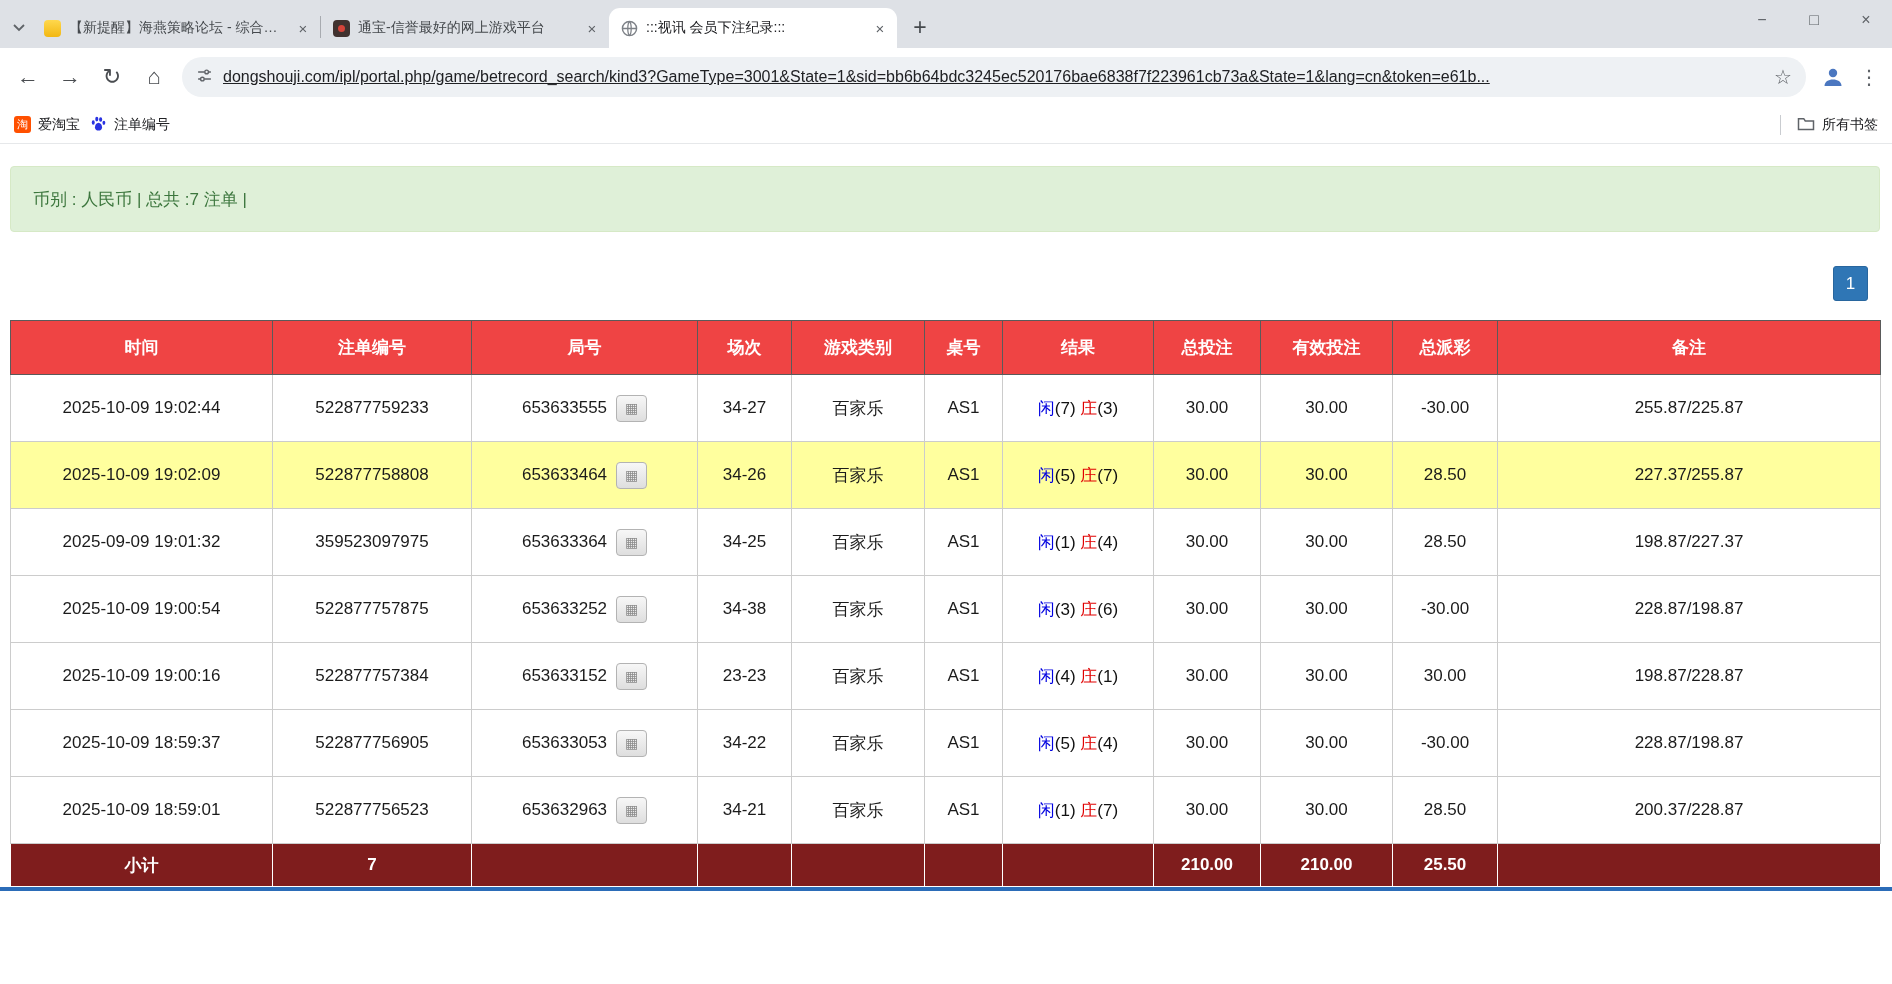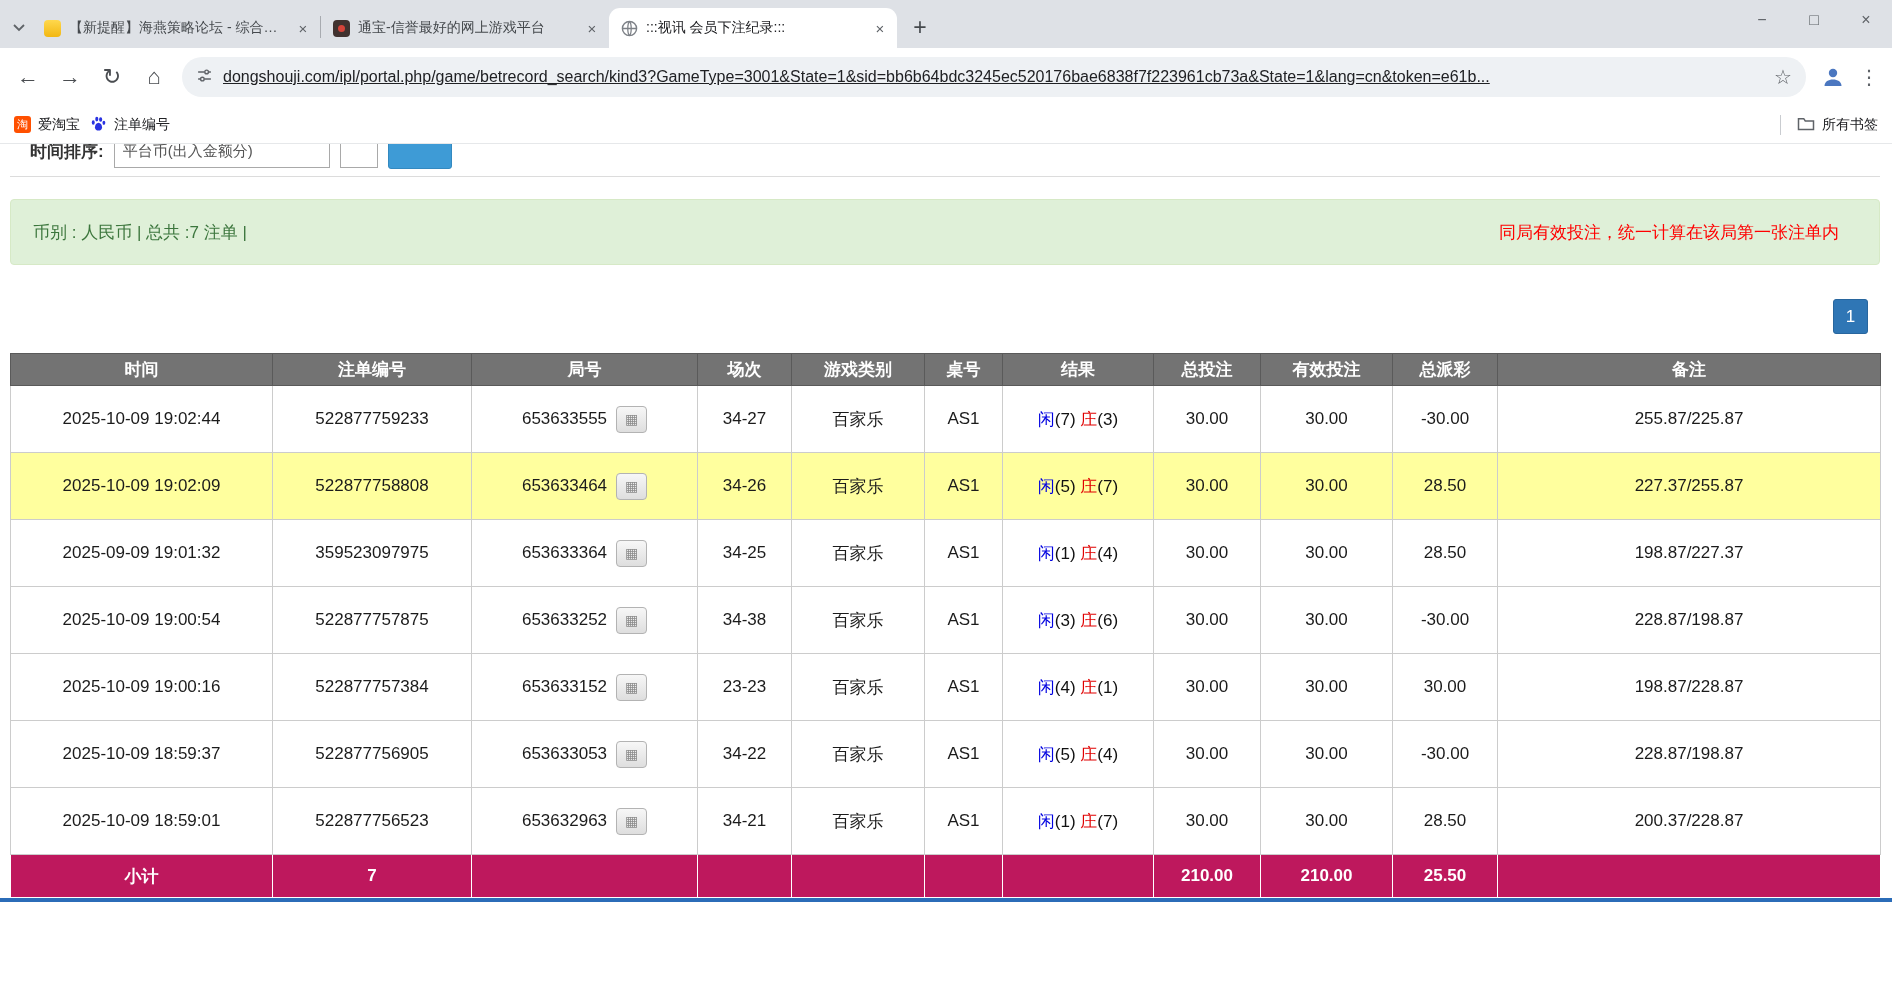"时间排序:" div.filter-strip { html: <div> <div> <span>时间排序:</span> <input> <span></span> <button></button> </div> </div> -> none }
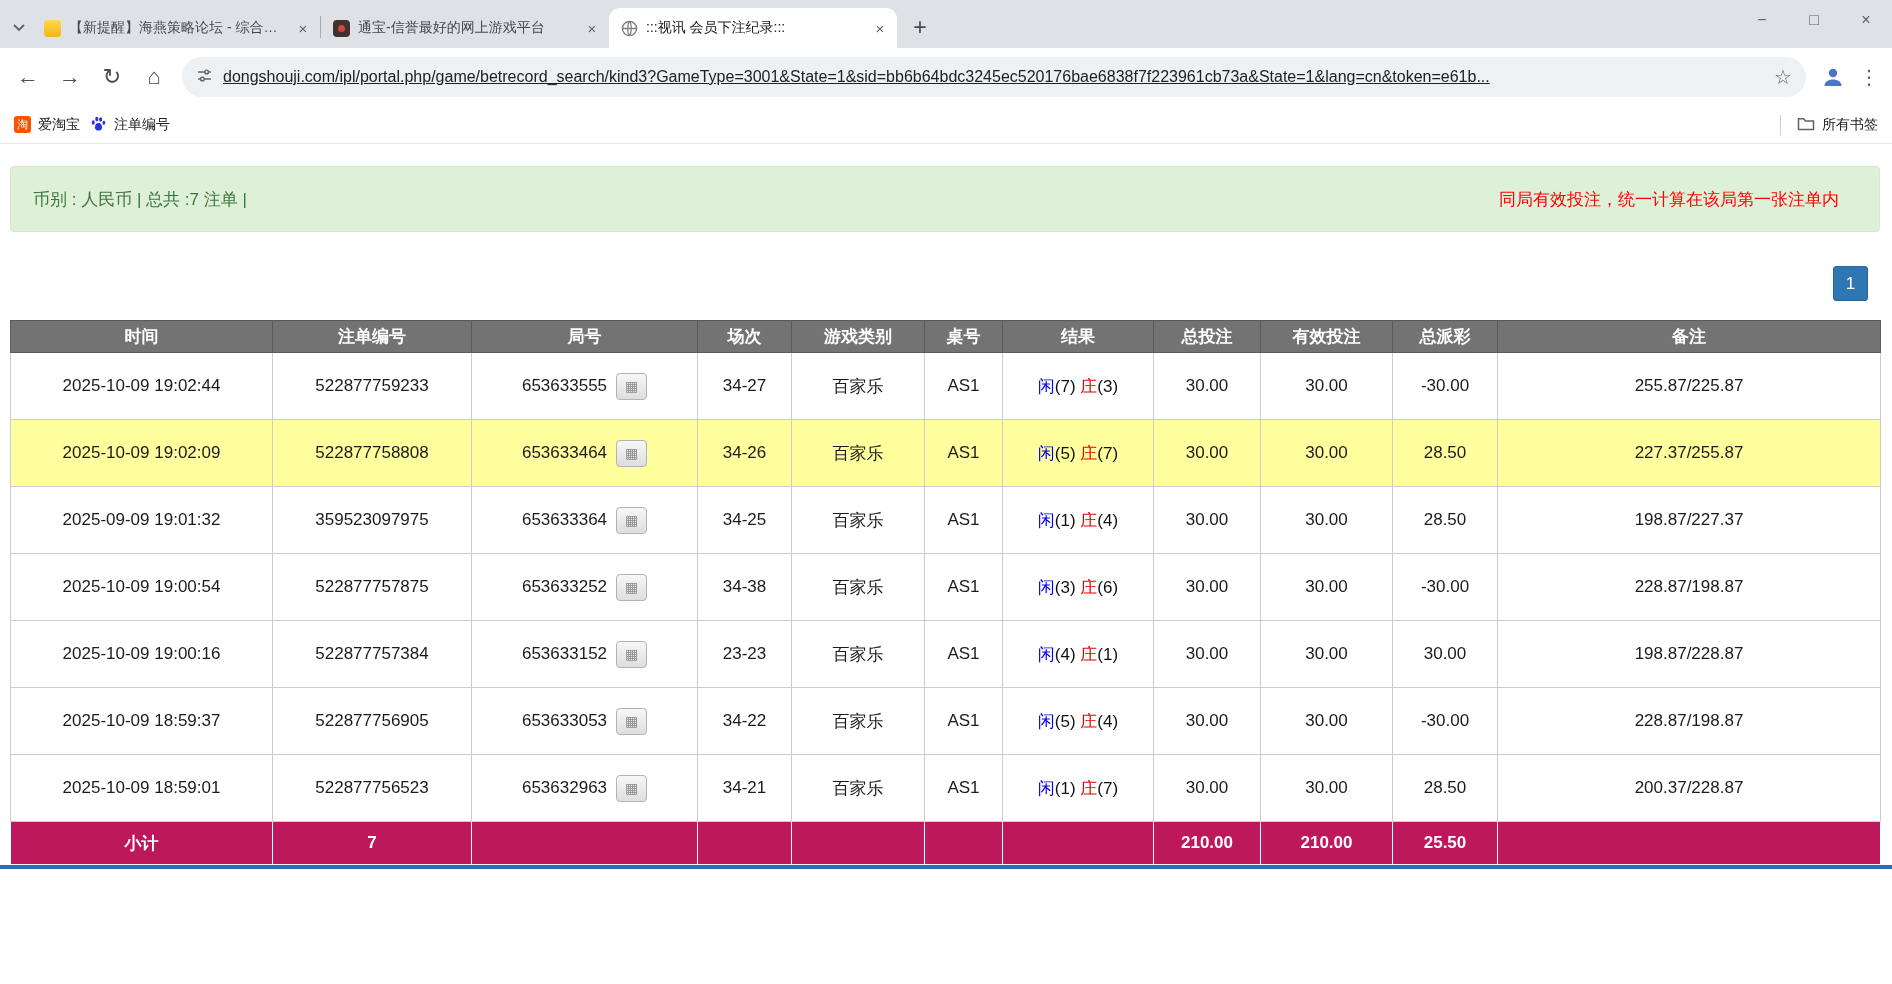"同局有效投注，统一计算在该局第一张注单内" span.notice-right { html: <span>同局有效投注，统一计算在该局第一张注单内</span> -> none }
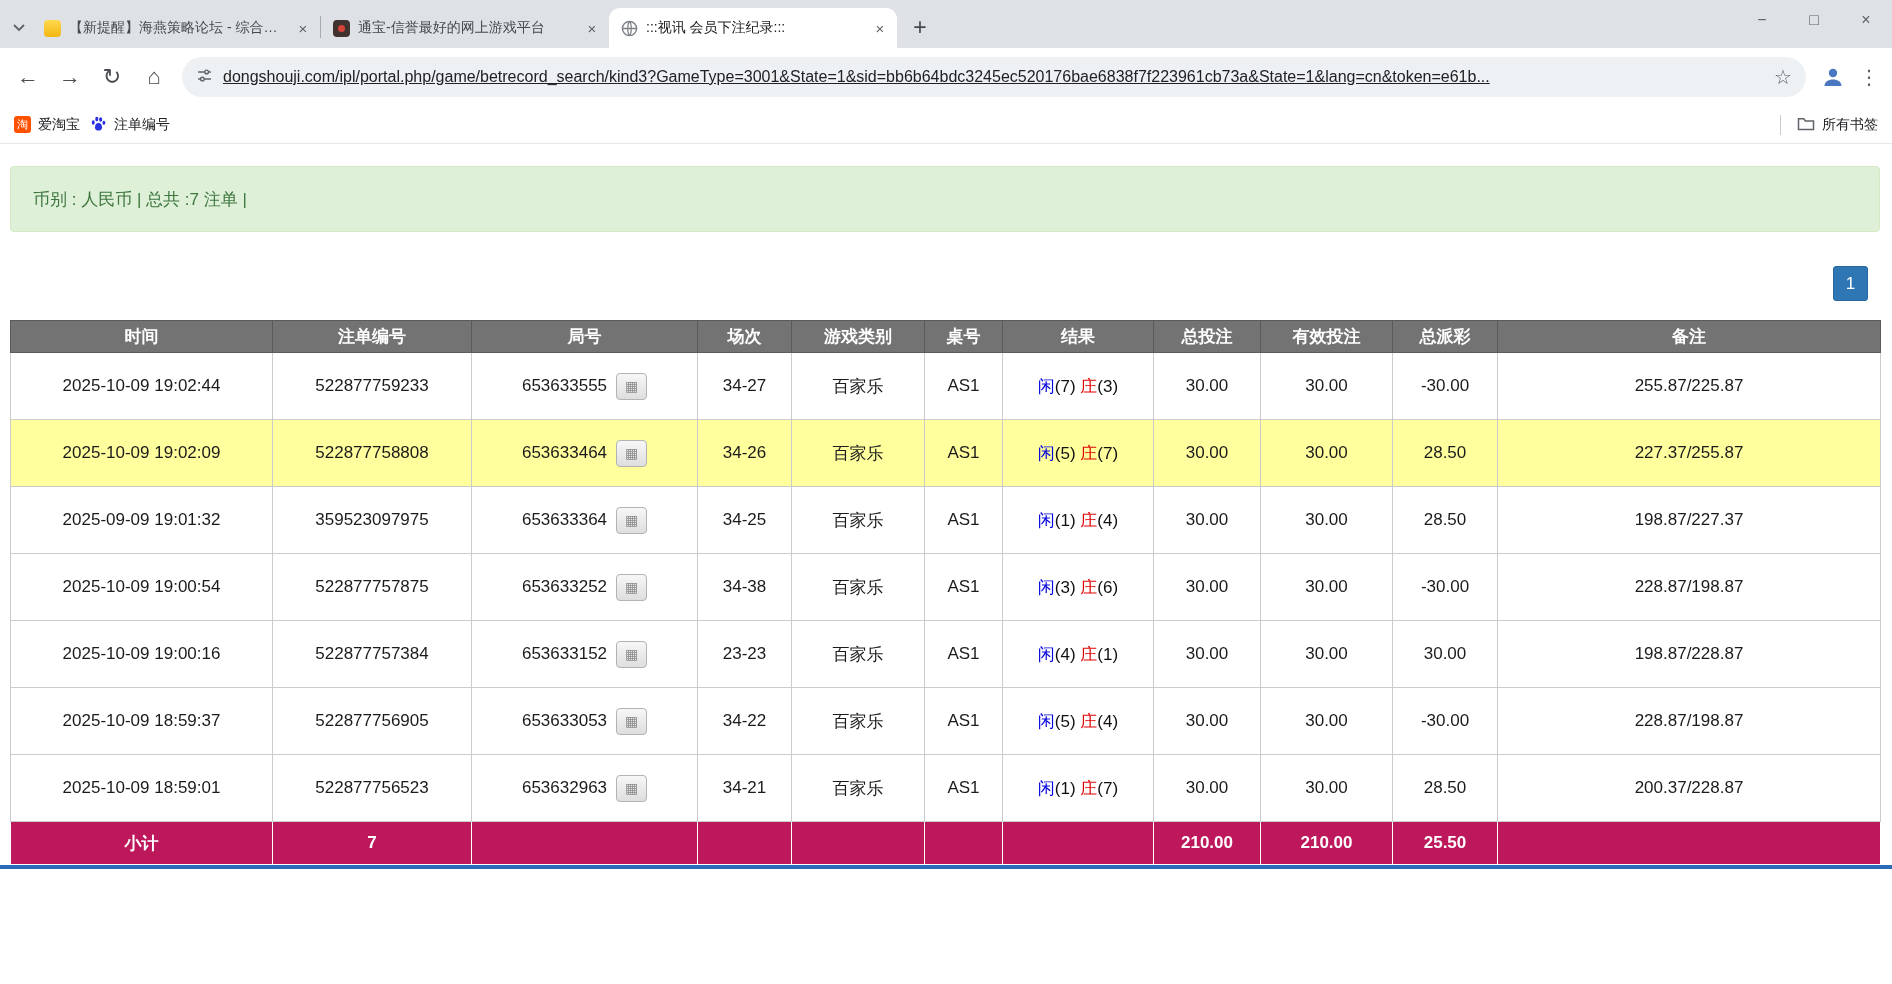"时间" table.bet th { background: #737373 -> #ef4444; height: 32px -> 54px }
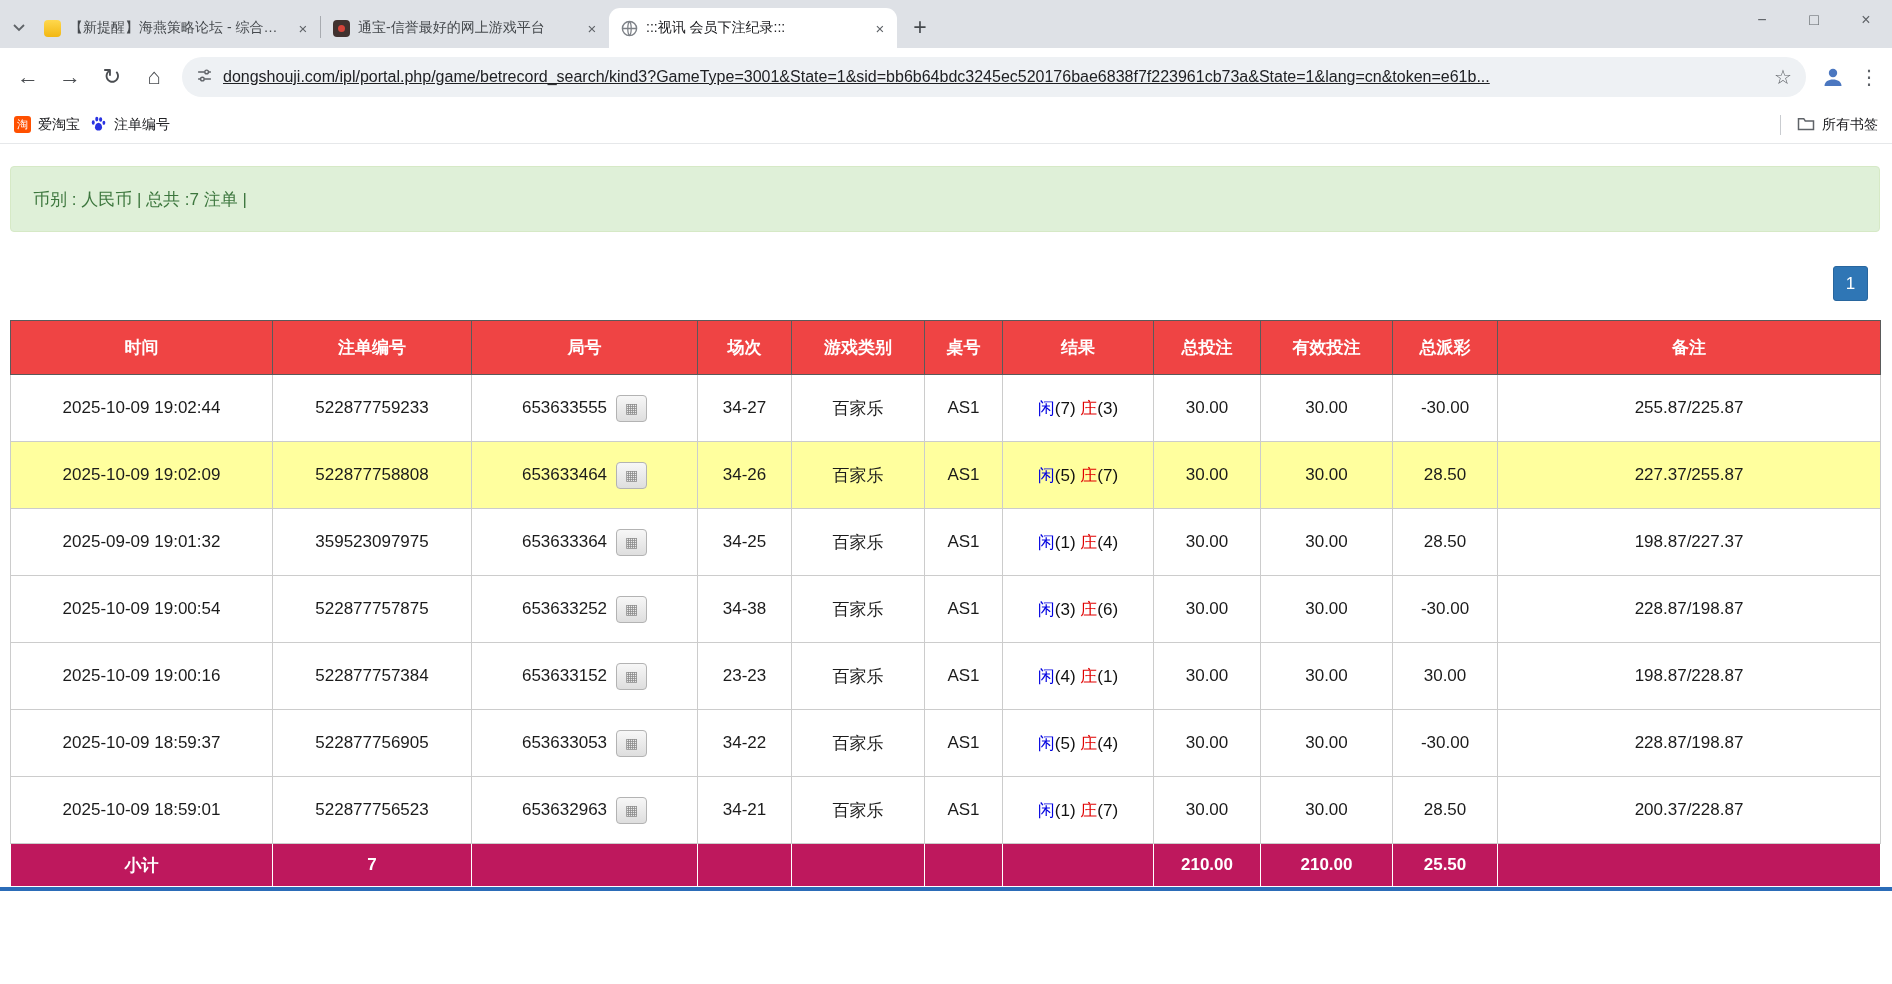"小计" tr.sum td { background: #be185d -> #7f1d1d }
